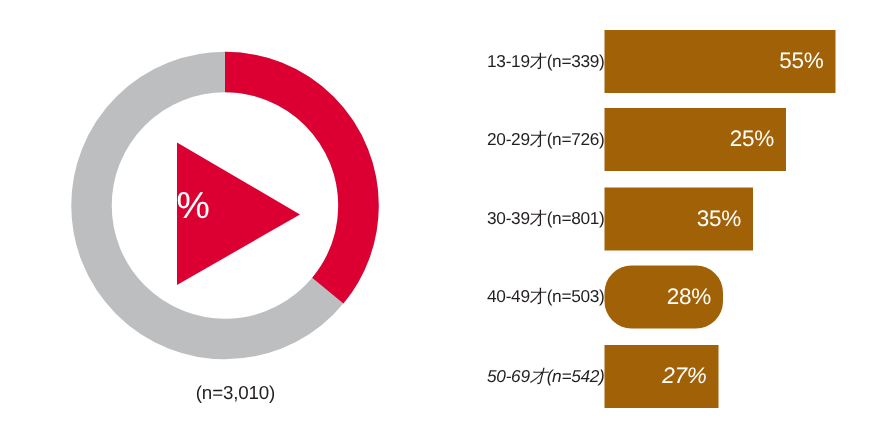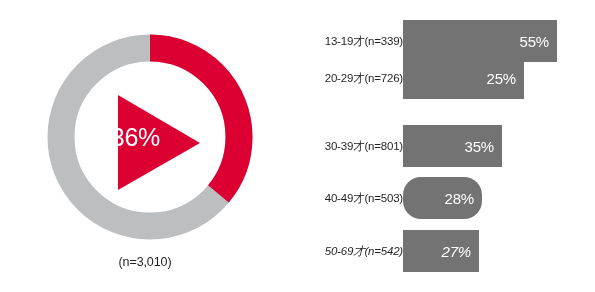"55%" .bar-fill { background: #737373 -> #a16207 }
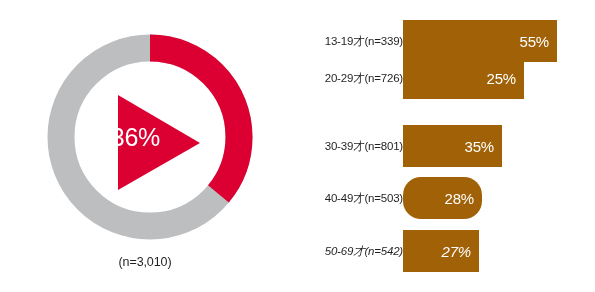"20-29才(n=726)" div.bar-row { top: 56px -> 71px }
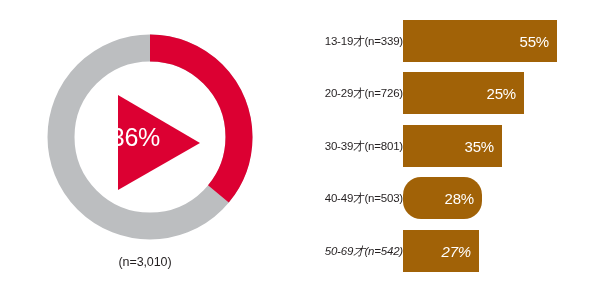"36%" #donut-value { text-align: right -> center }
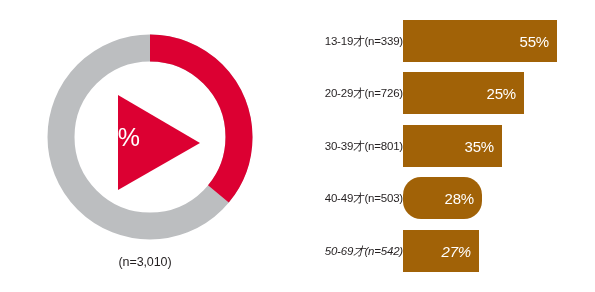"(n=3,010)" #donut-caption { padding-left: none -> 12px }
